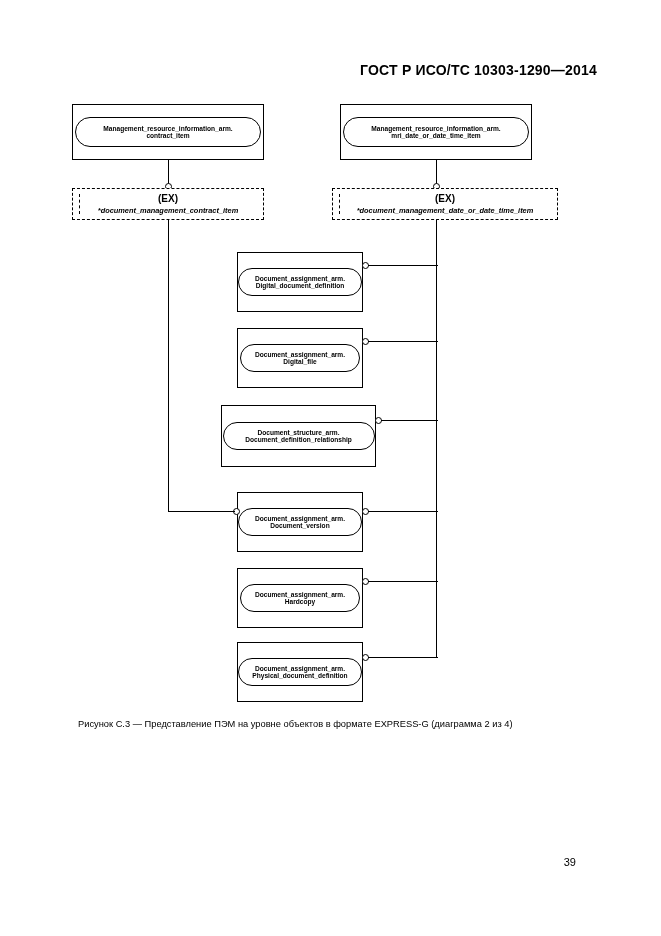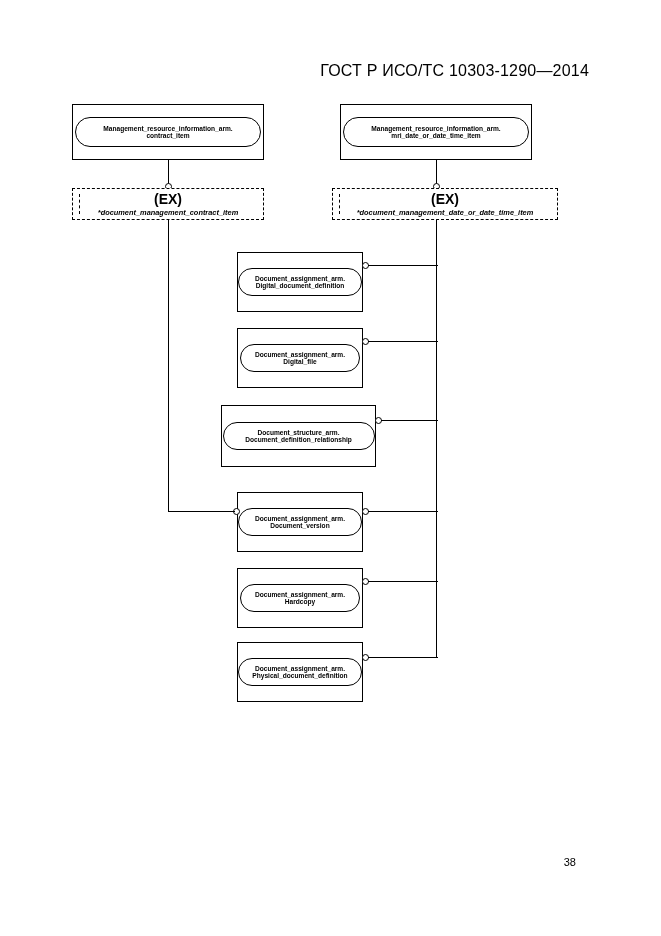"ГОСТ Р ИСО/ТС 10303-1290—2014" .hdr { font-size: 16px -> 14px; font-weight: normal -> bold; right: 72px -> 64px }
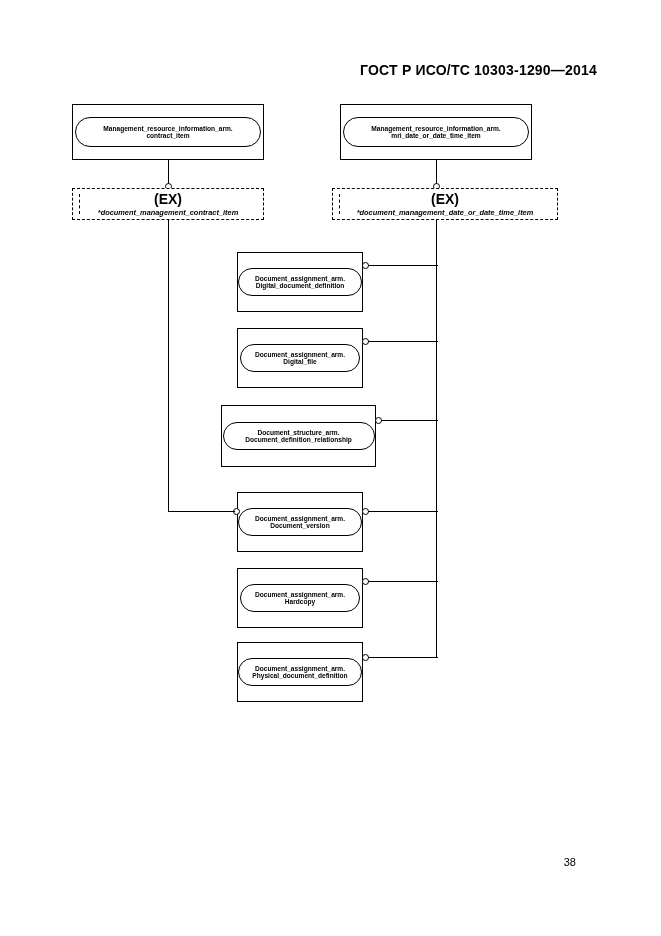"(EX)" .exbox .ex { font-size: 14px -> 10px }
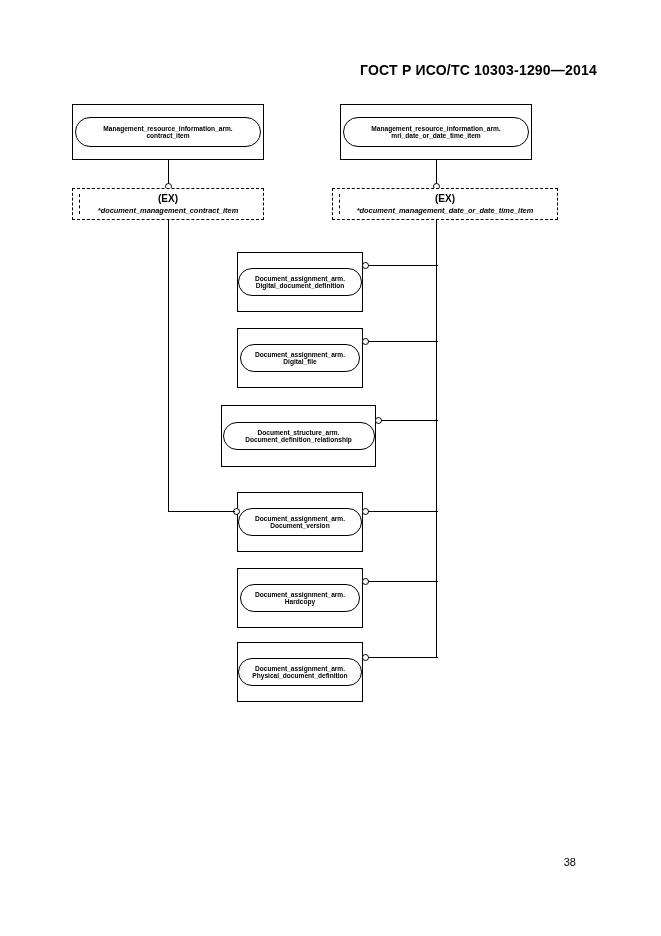"Рисунок С.3 — Представление ПЭМ" div.caption { html: none -> <div>Рисунок С.3 — Представление ПЭМ на уровне объектов в формате EXPRESS-G (диаграмма 2 из 4)</div> }
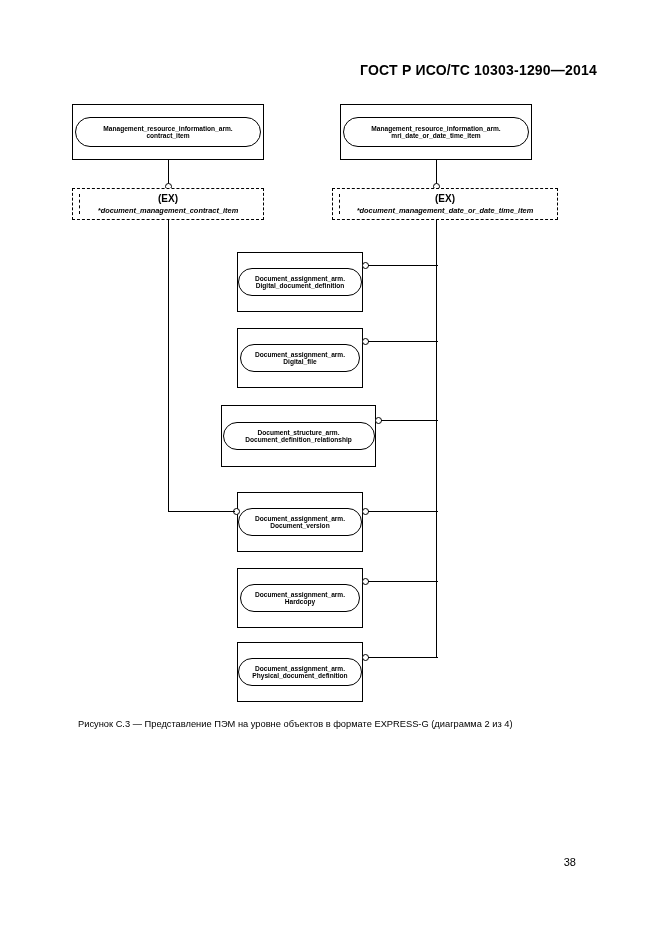"38" div.pageno { text: 38 -> 39 }
